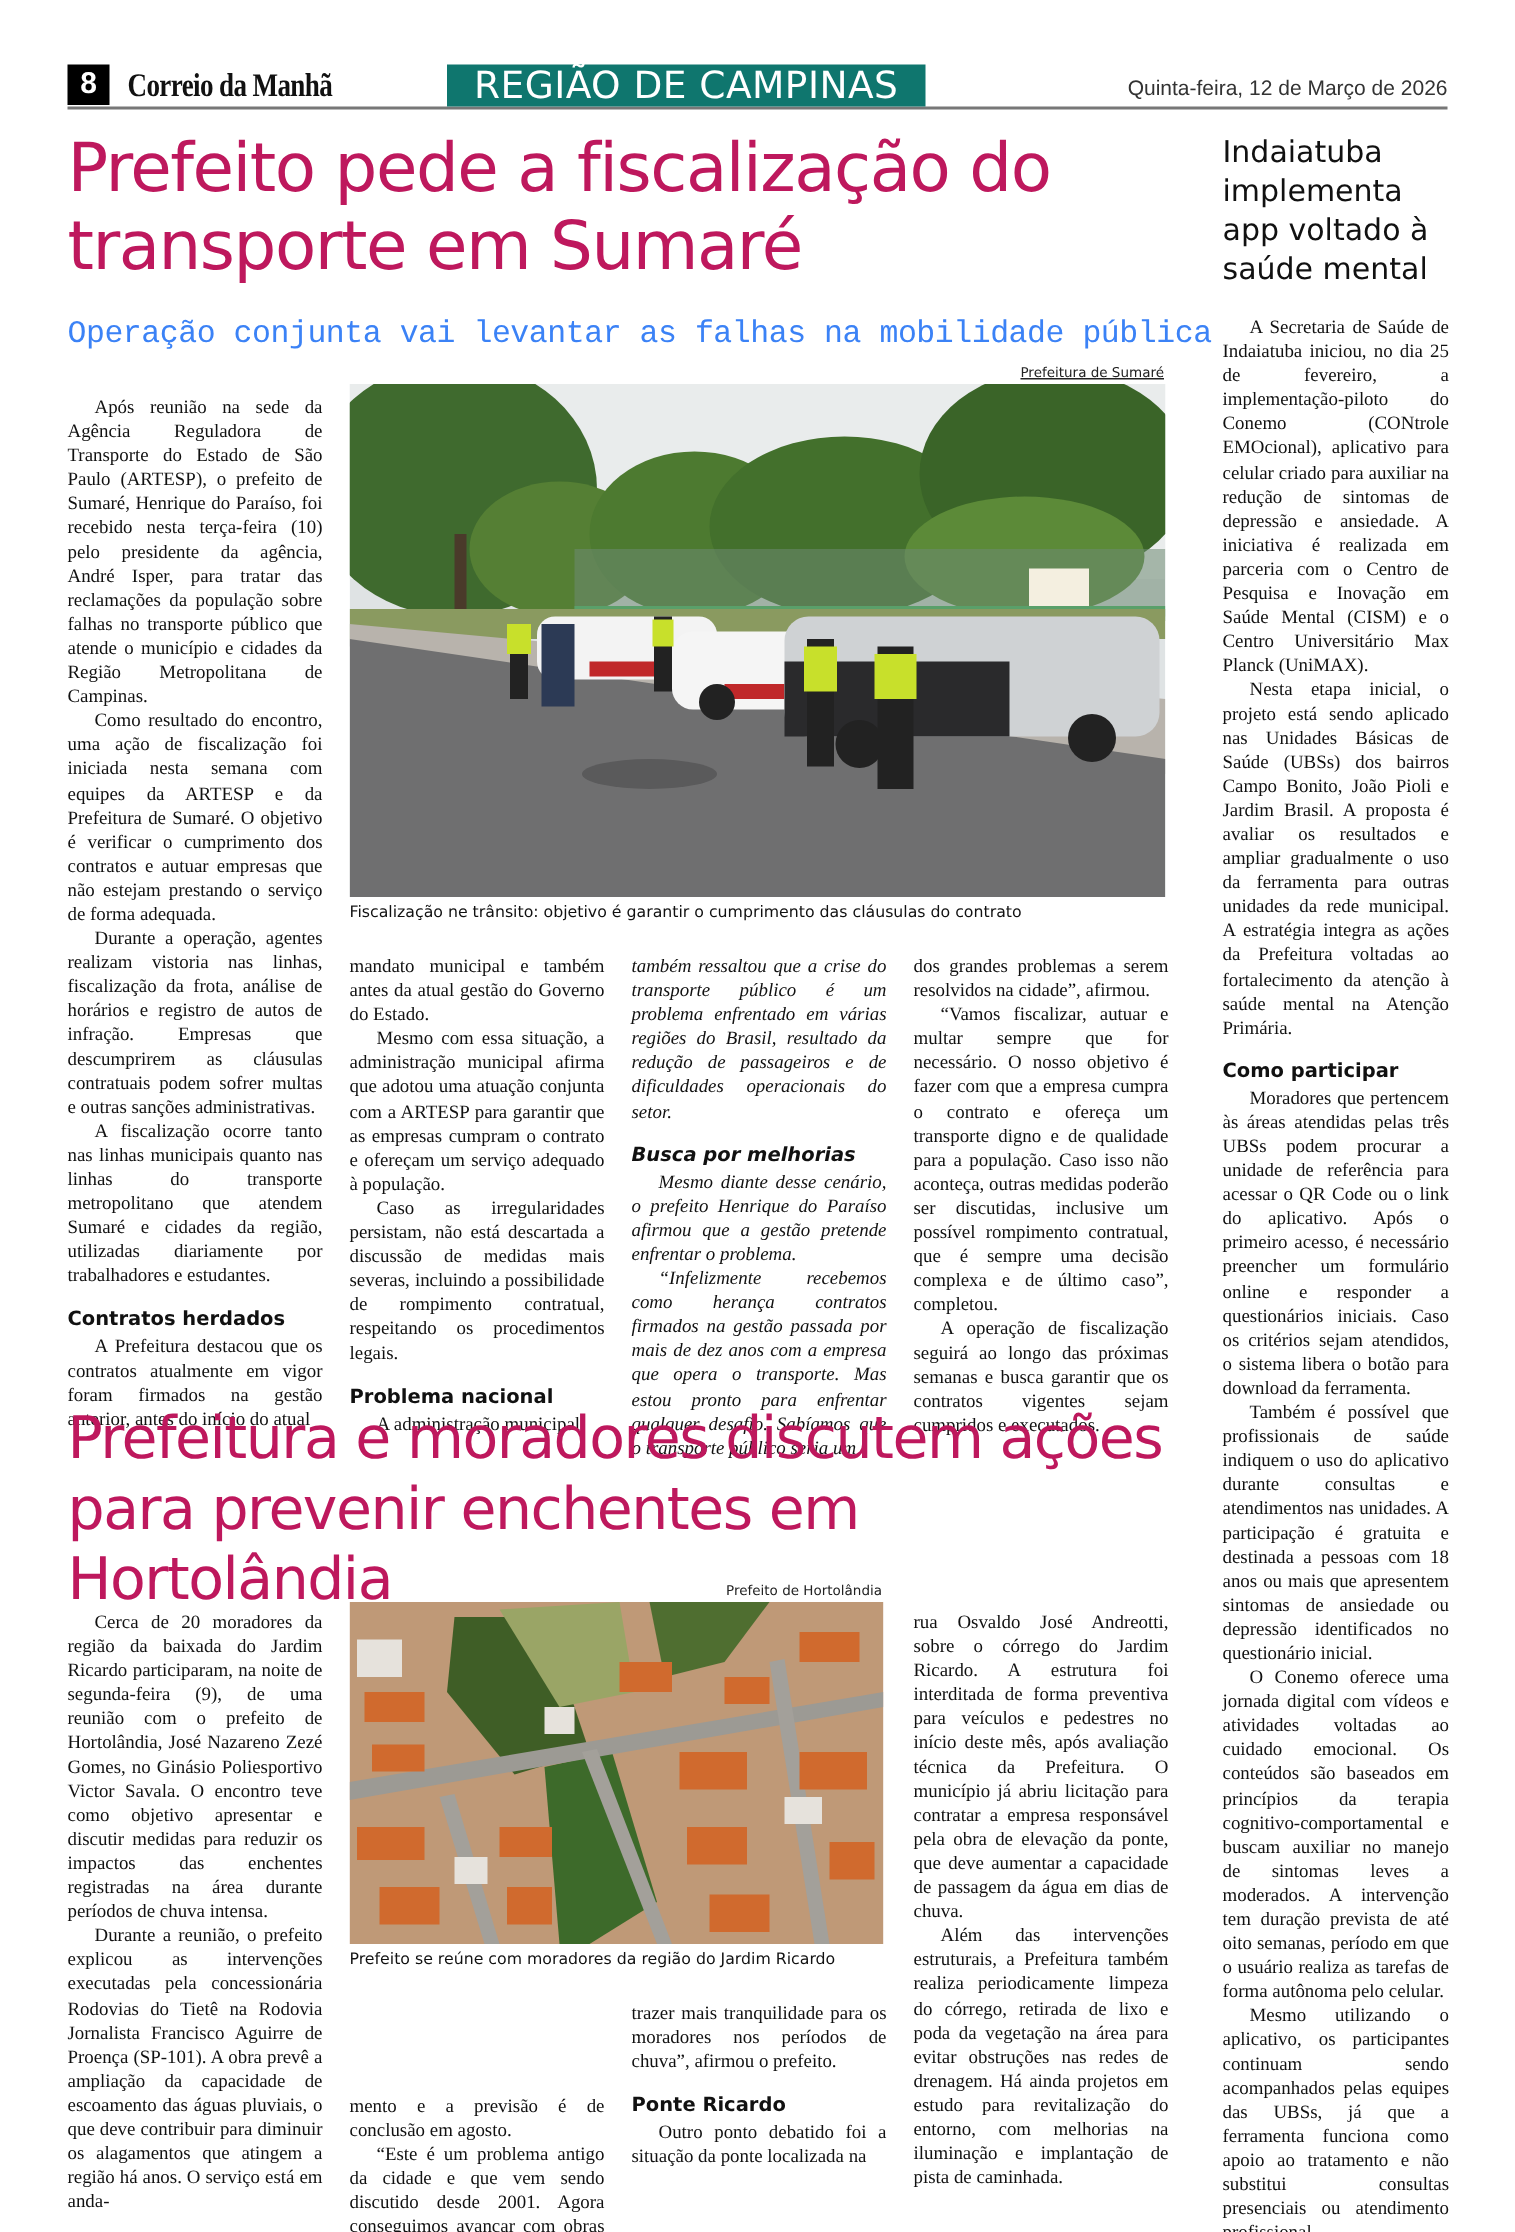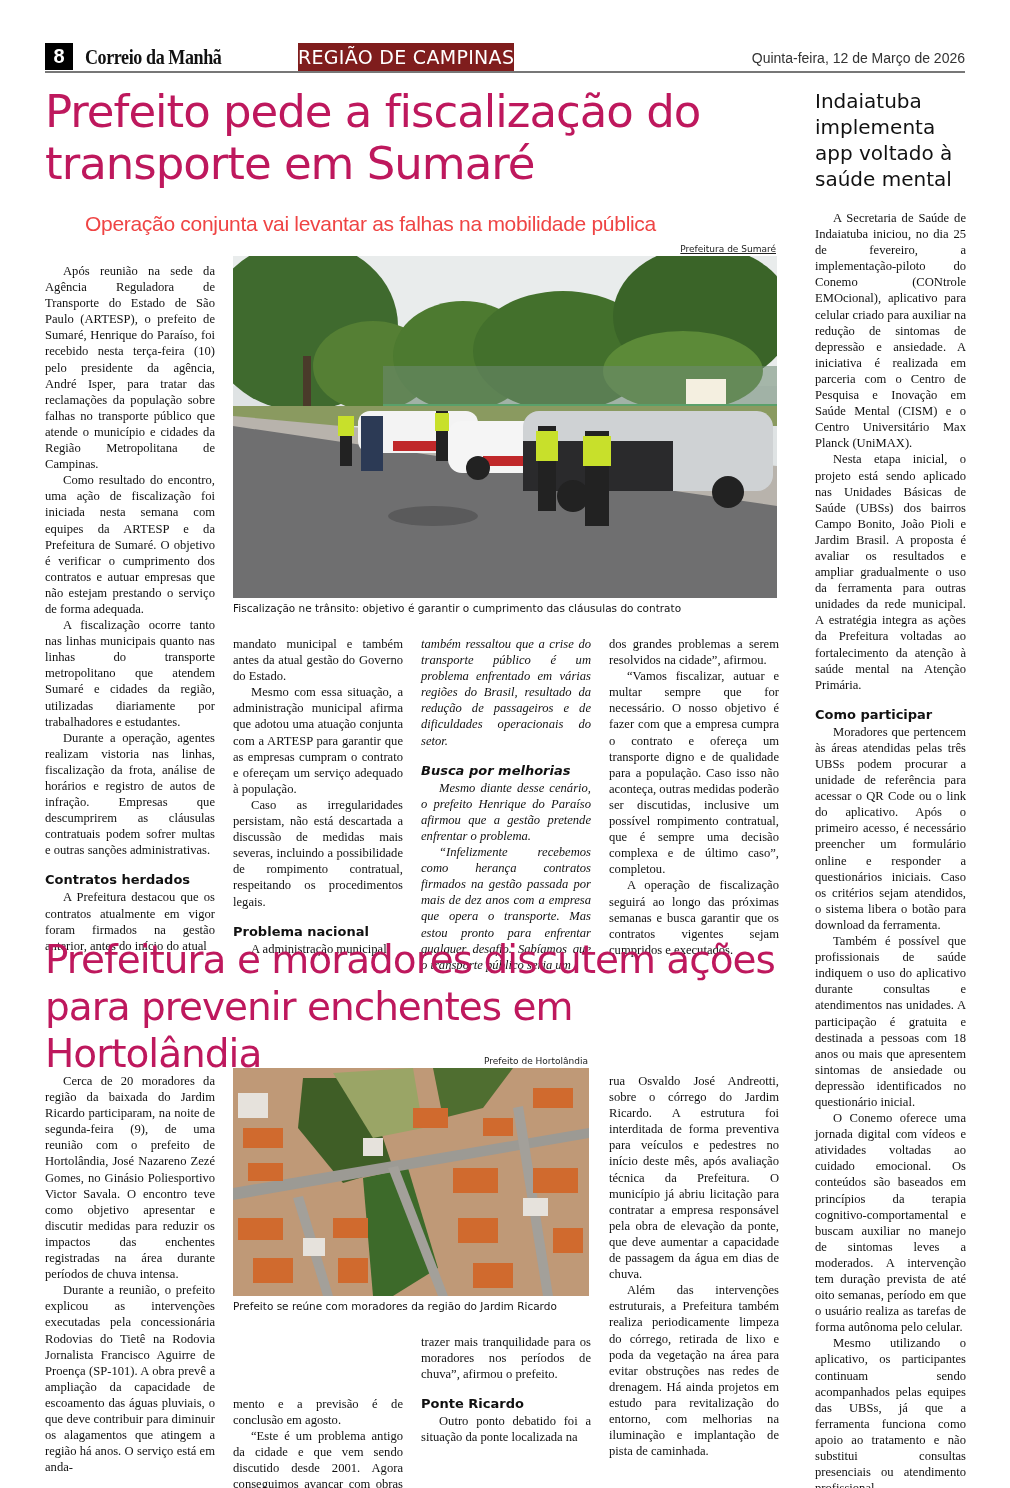"REGIÃO DE CAMPINAS" .section-tag { background: #7f1d1d -> #0f766e; font-size: 19px -> 25px; padding: 0 0 -> 0 18px }
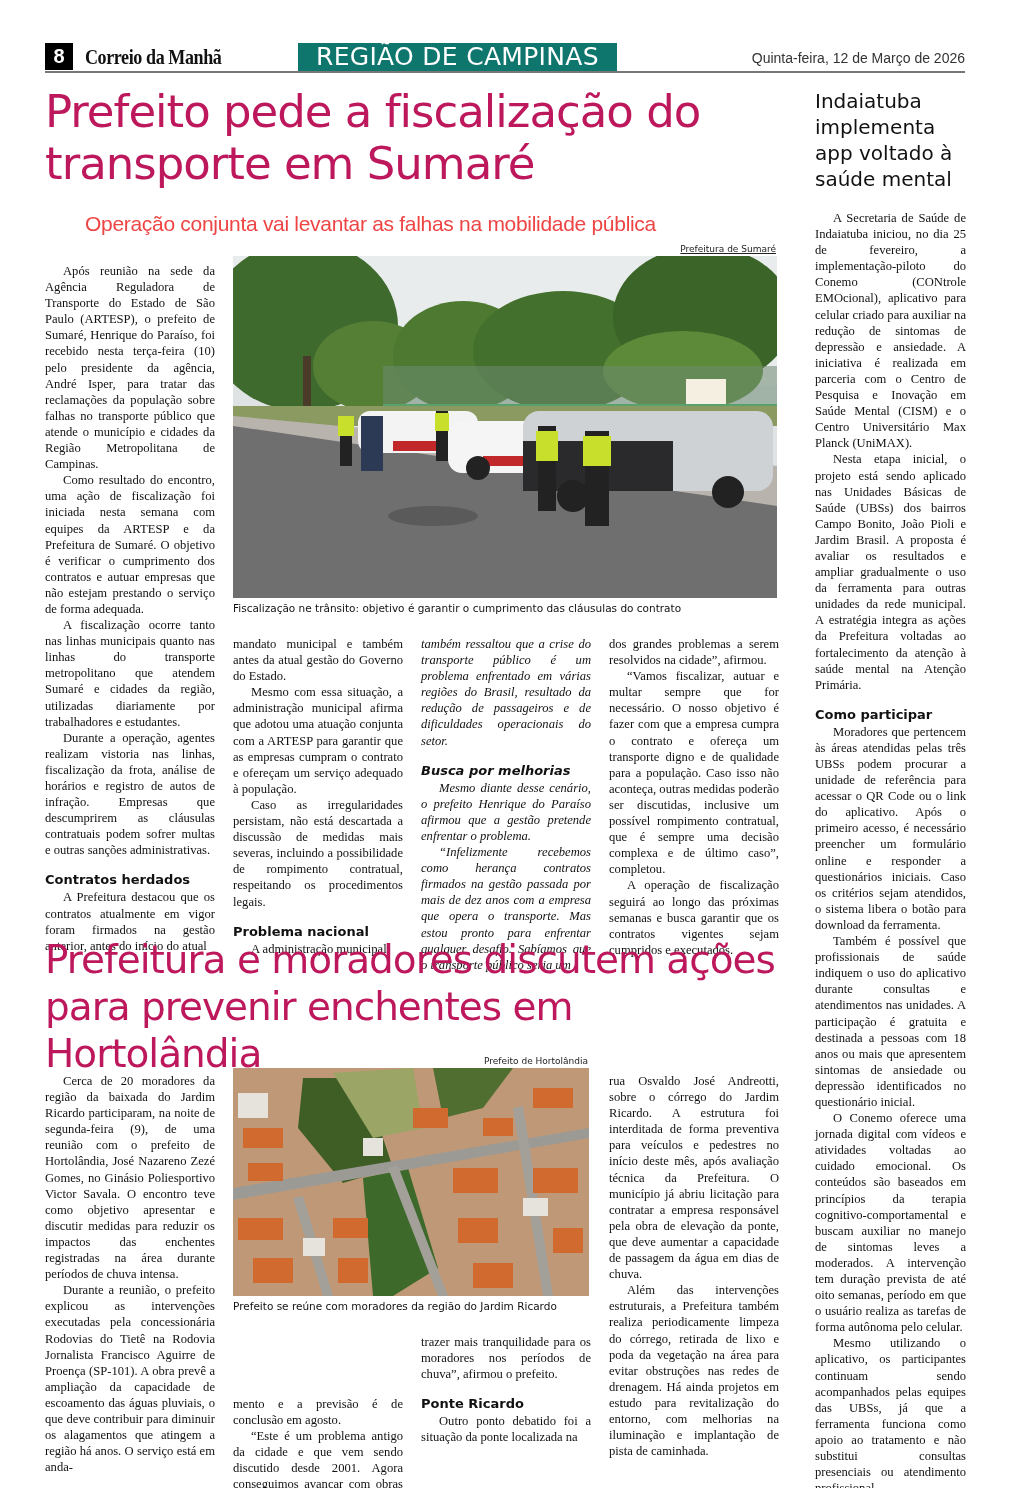"Operação conjunta vai levantar as" .h1-sub { color: #ef4444 -> #3b82f6; font-family: Liberation Sans, sans-serif -> Liberation Mono, monospace; margin-left: 40px -> none }
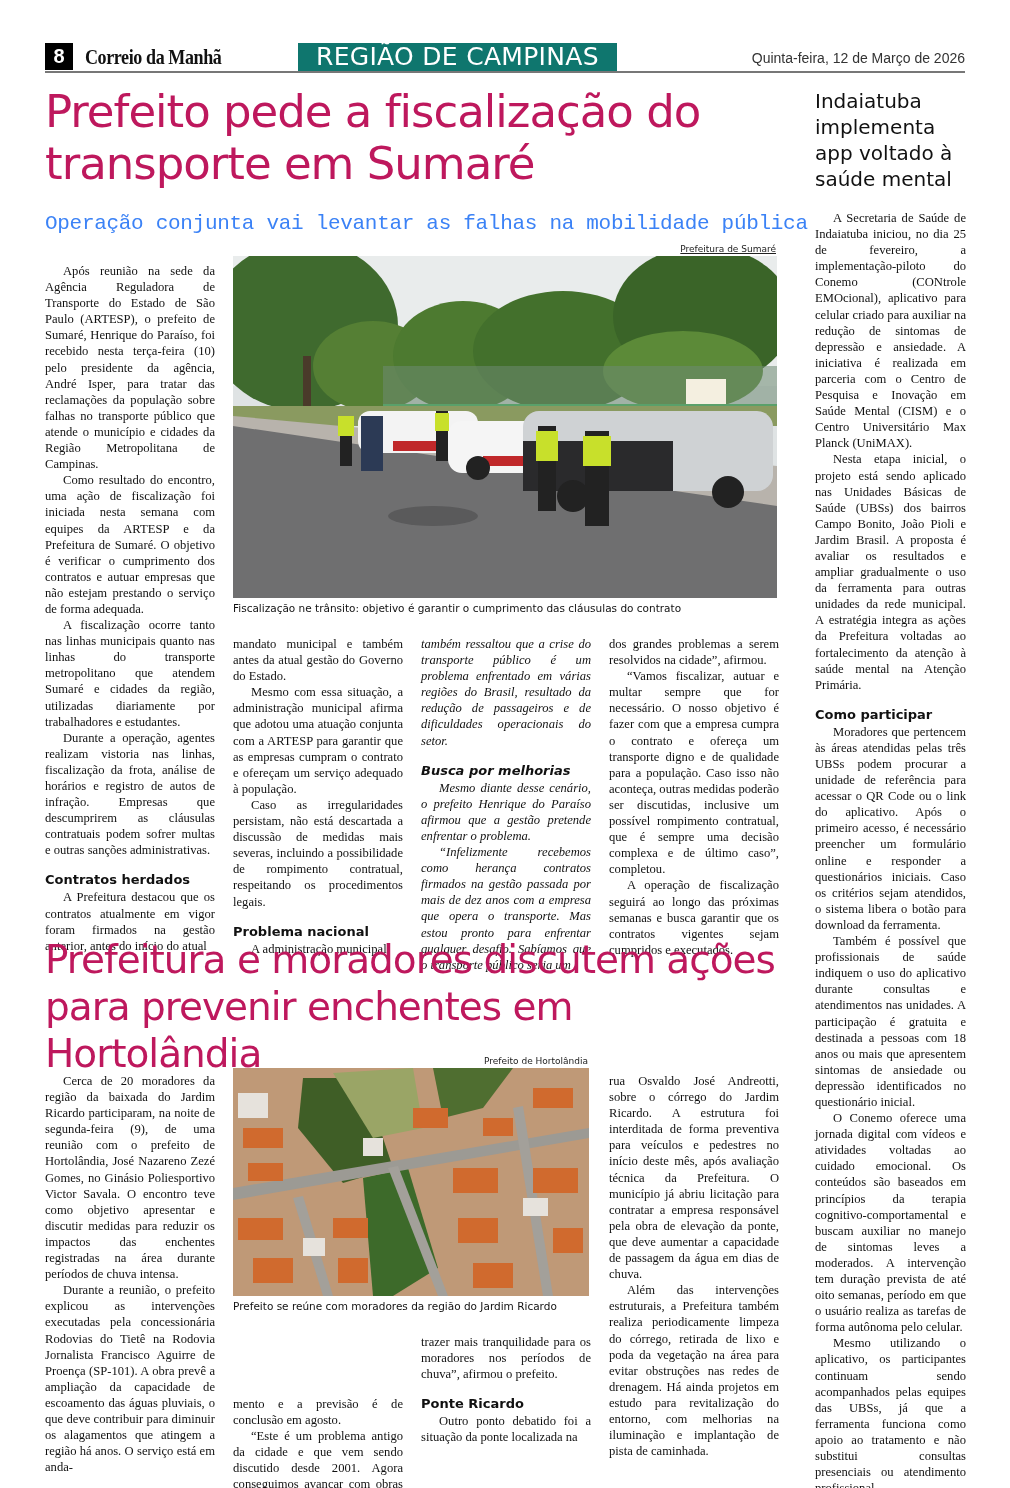"A fiscalização ocorre tanto nas" p { order: before "Durante a operação, agentes realizam" -> after "Durante a operação, agentes realizam" }
